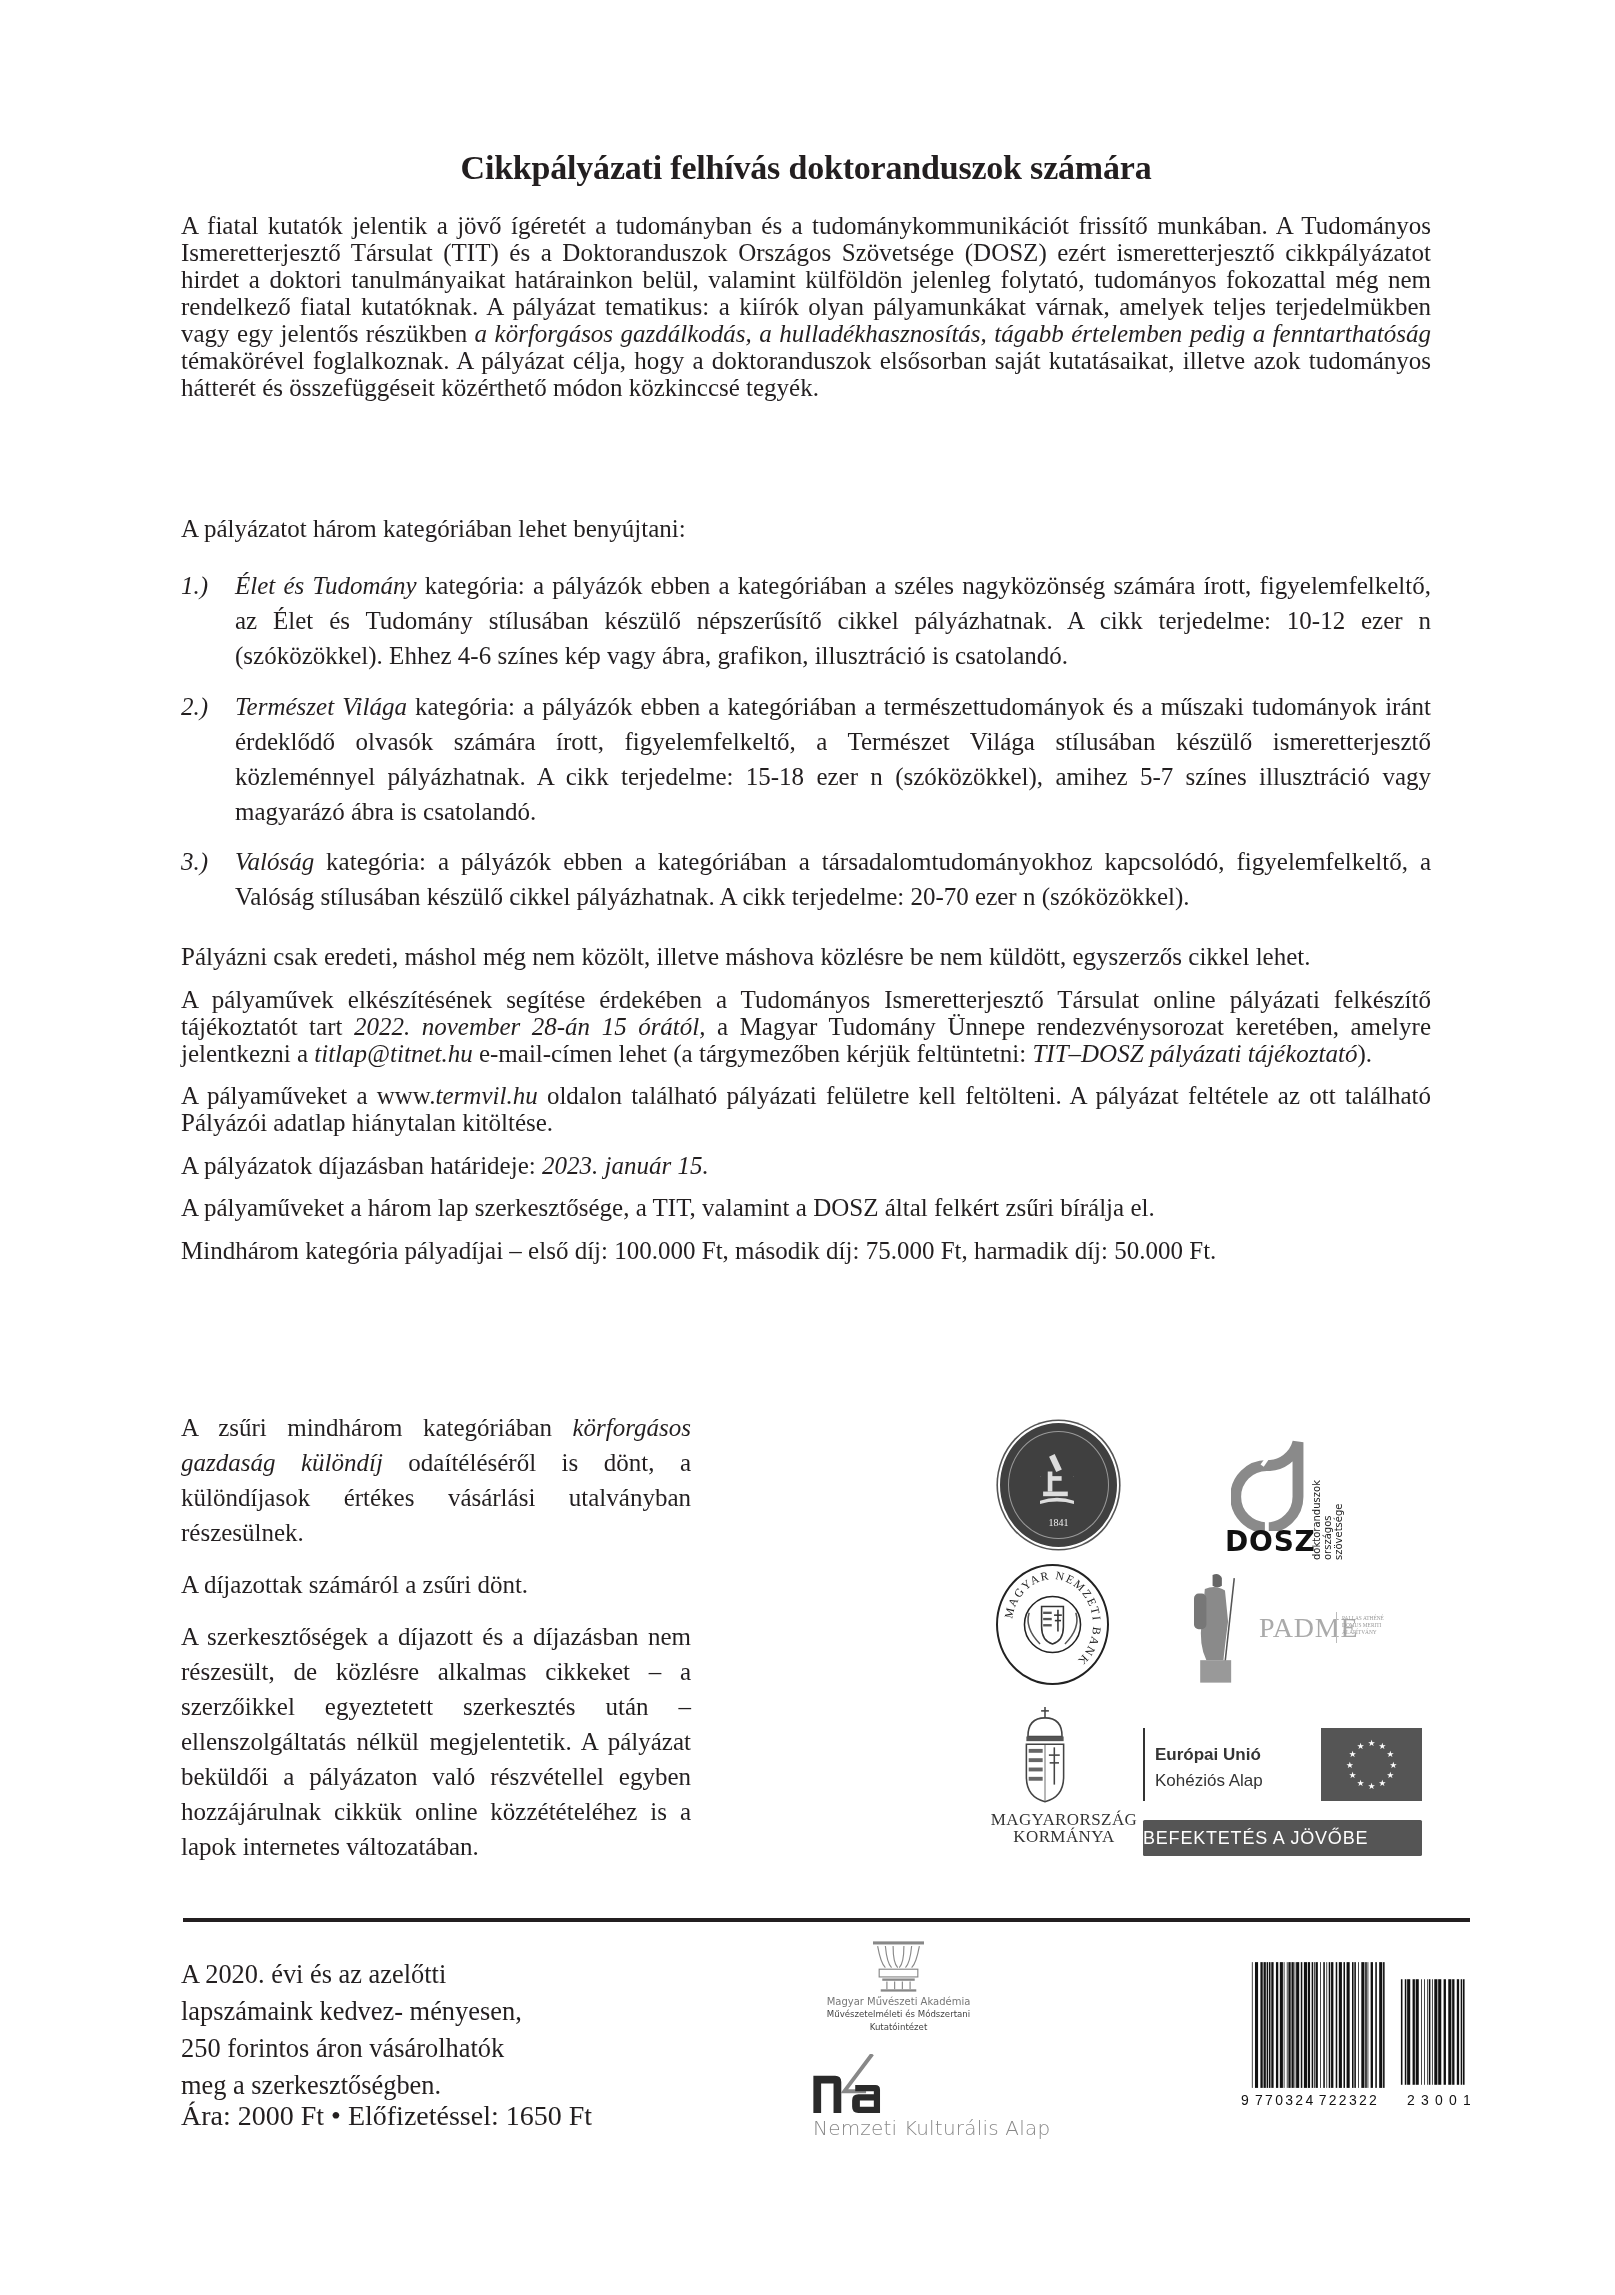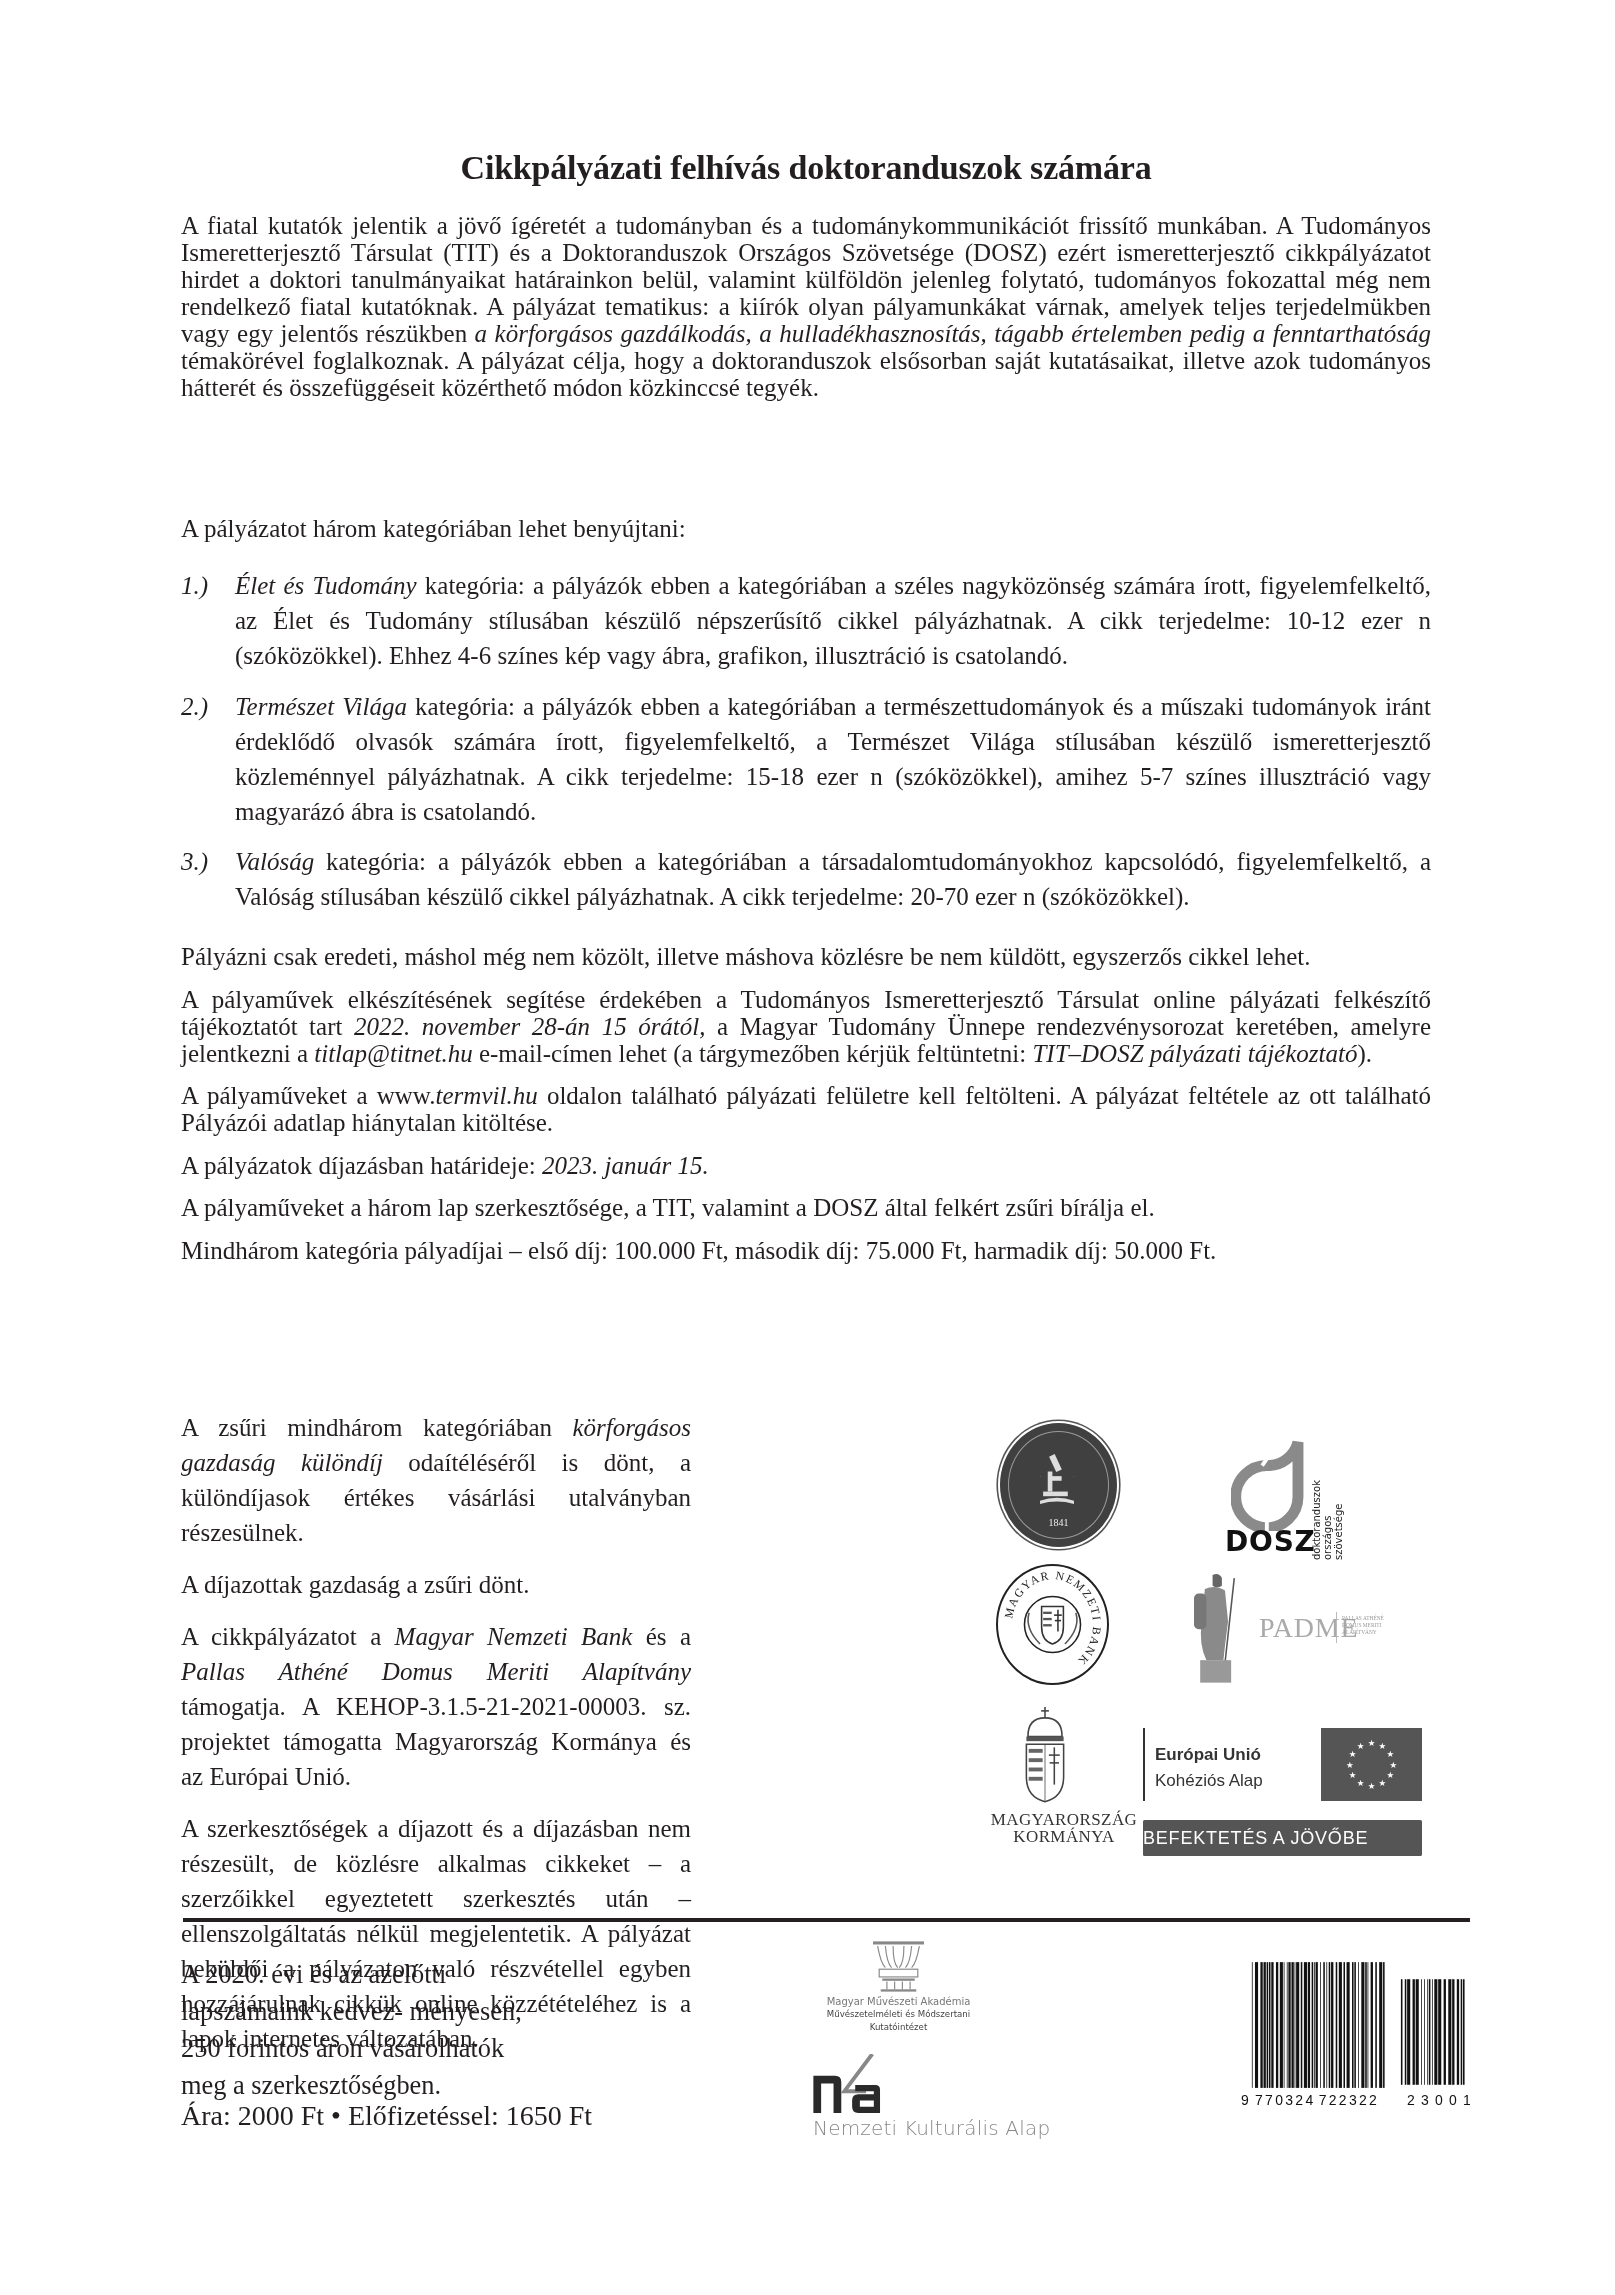"A díjazottak gazdaság a zsűri" p.last-left { text: gazdaság -> számáról }
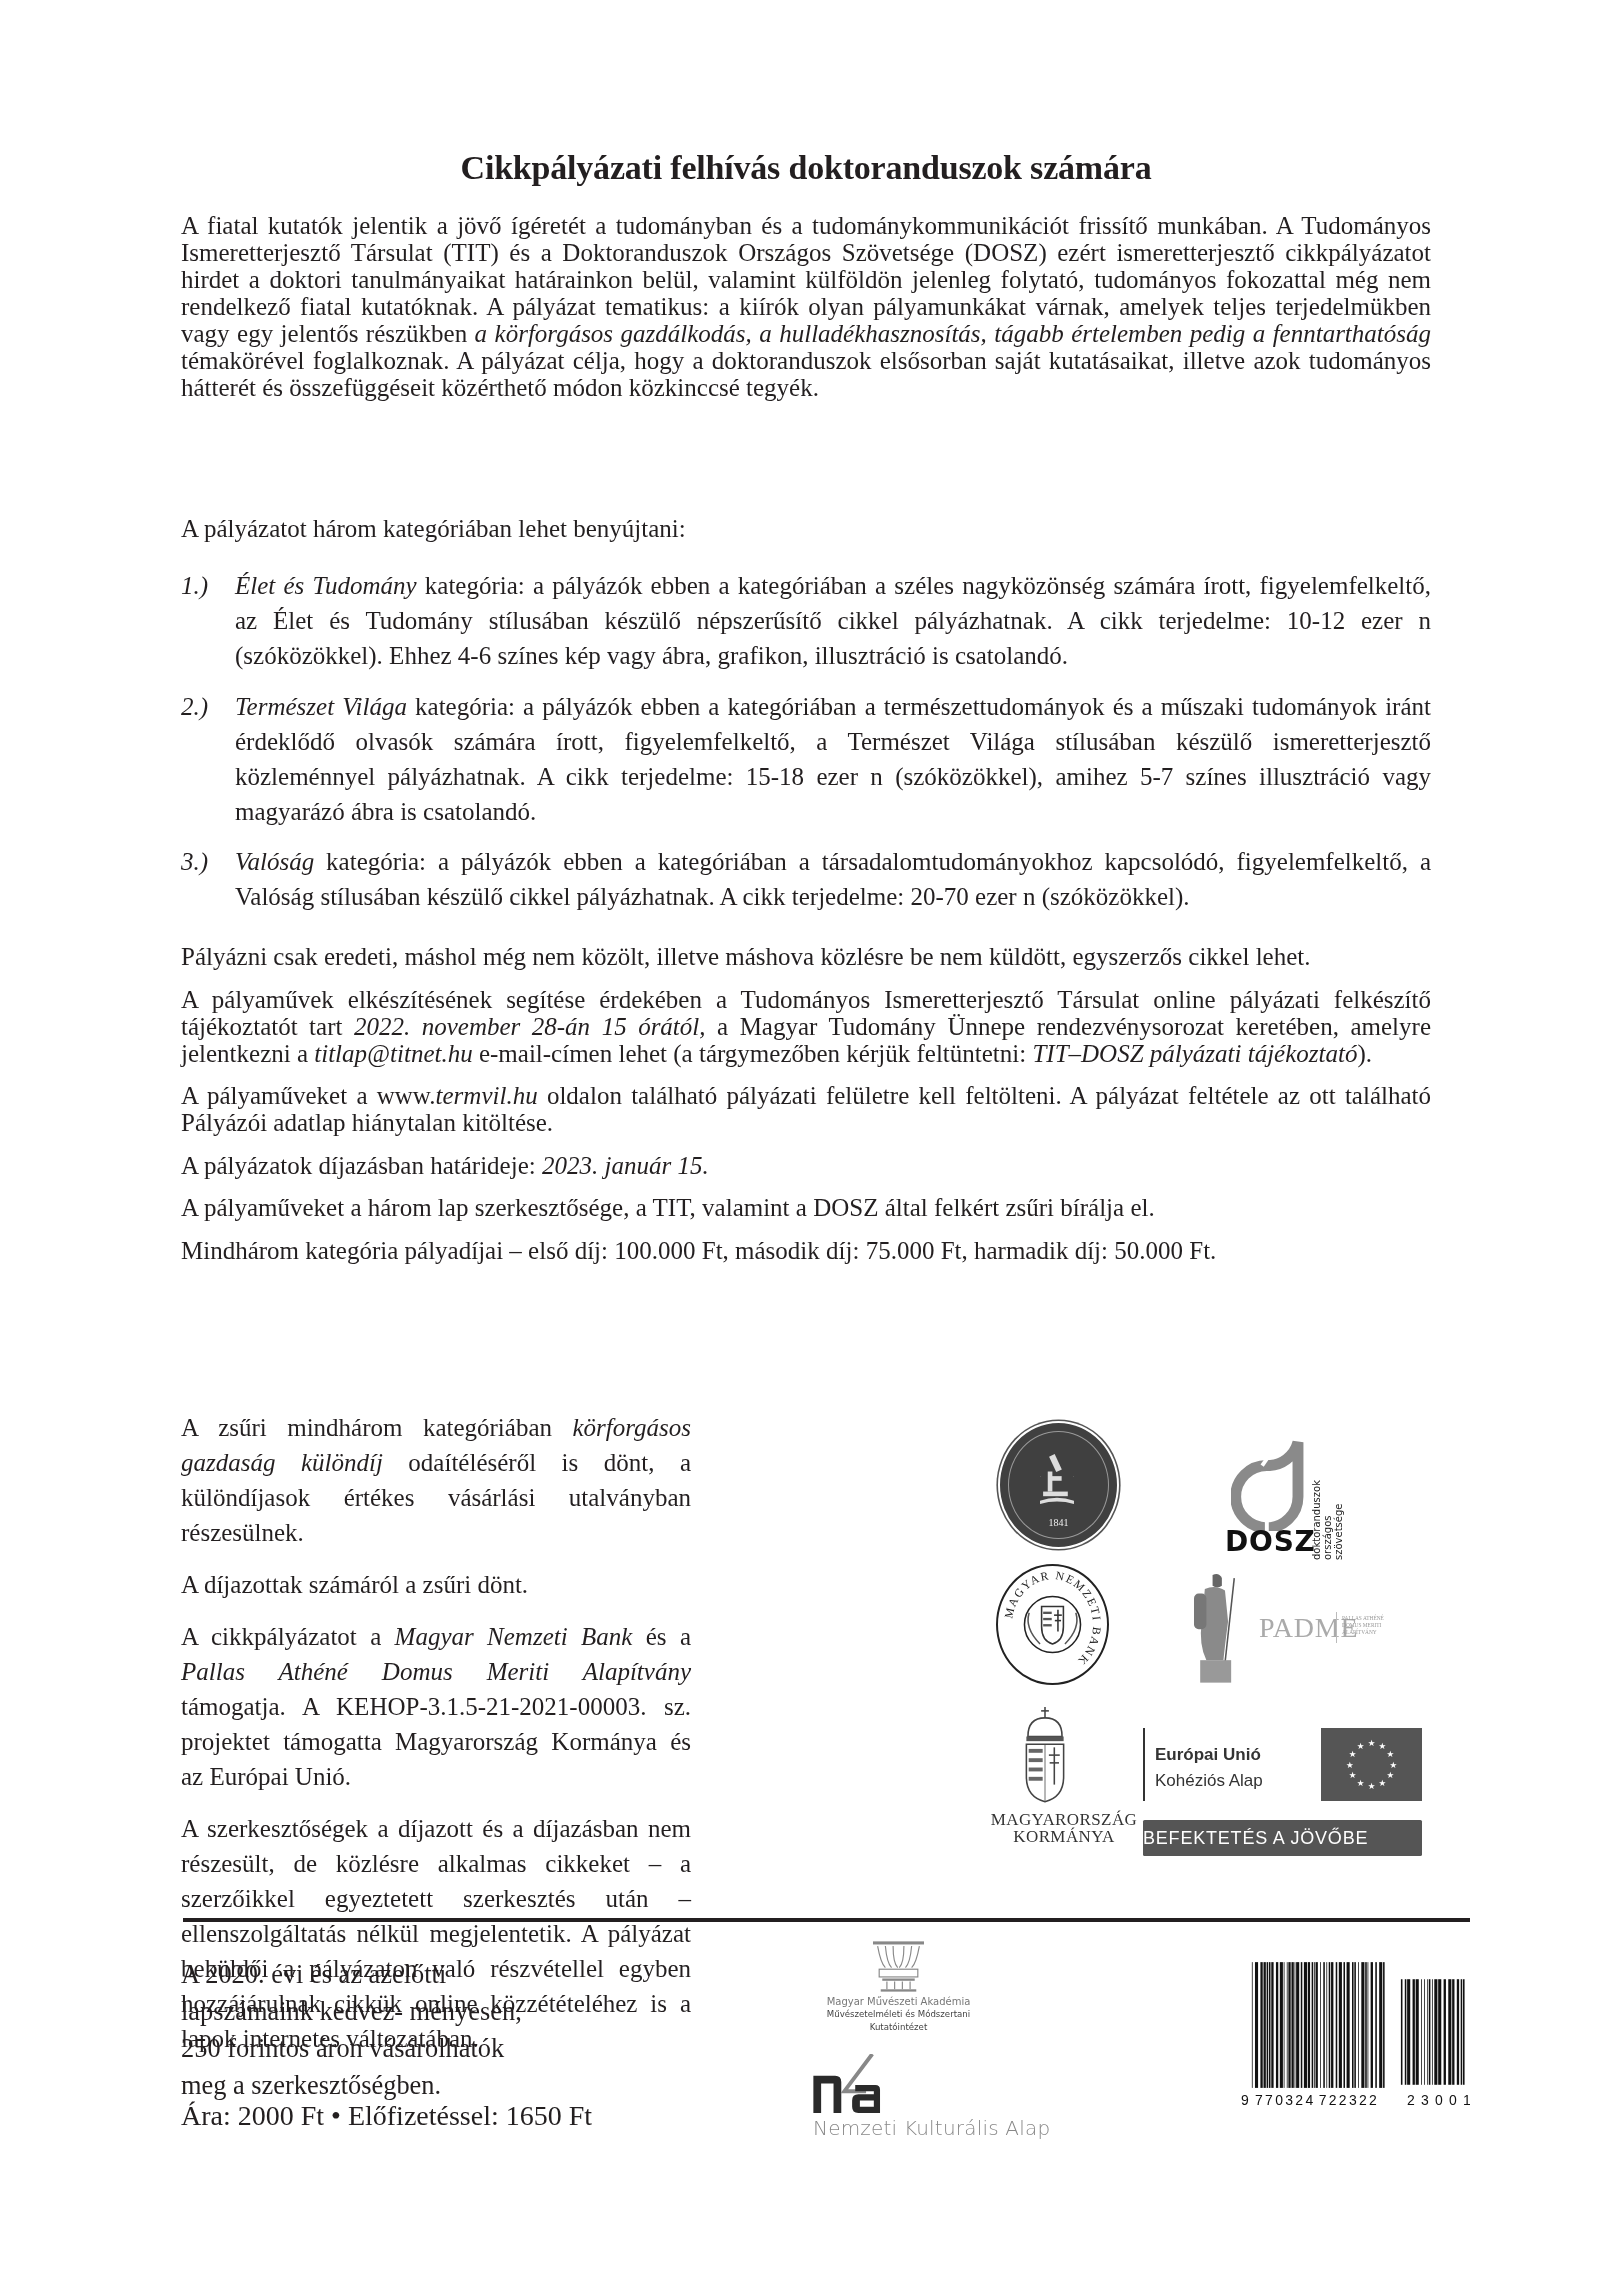"A cikkpályázatot a Magyar Nemzeti" p.last-left { html: <p><span>A cikkpályázatot a </span><em>Magyar Nemzeti Bank</em><span> és a </span><em>Pallas Athéné Domus Meriti Alapítvány</em><span> támogatja. A KEHOP-3.1.5-21-2021-00003. sz. projektet támogatta Magyarország Kormánya és az Európai Unió.</span></p> -> none }
